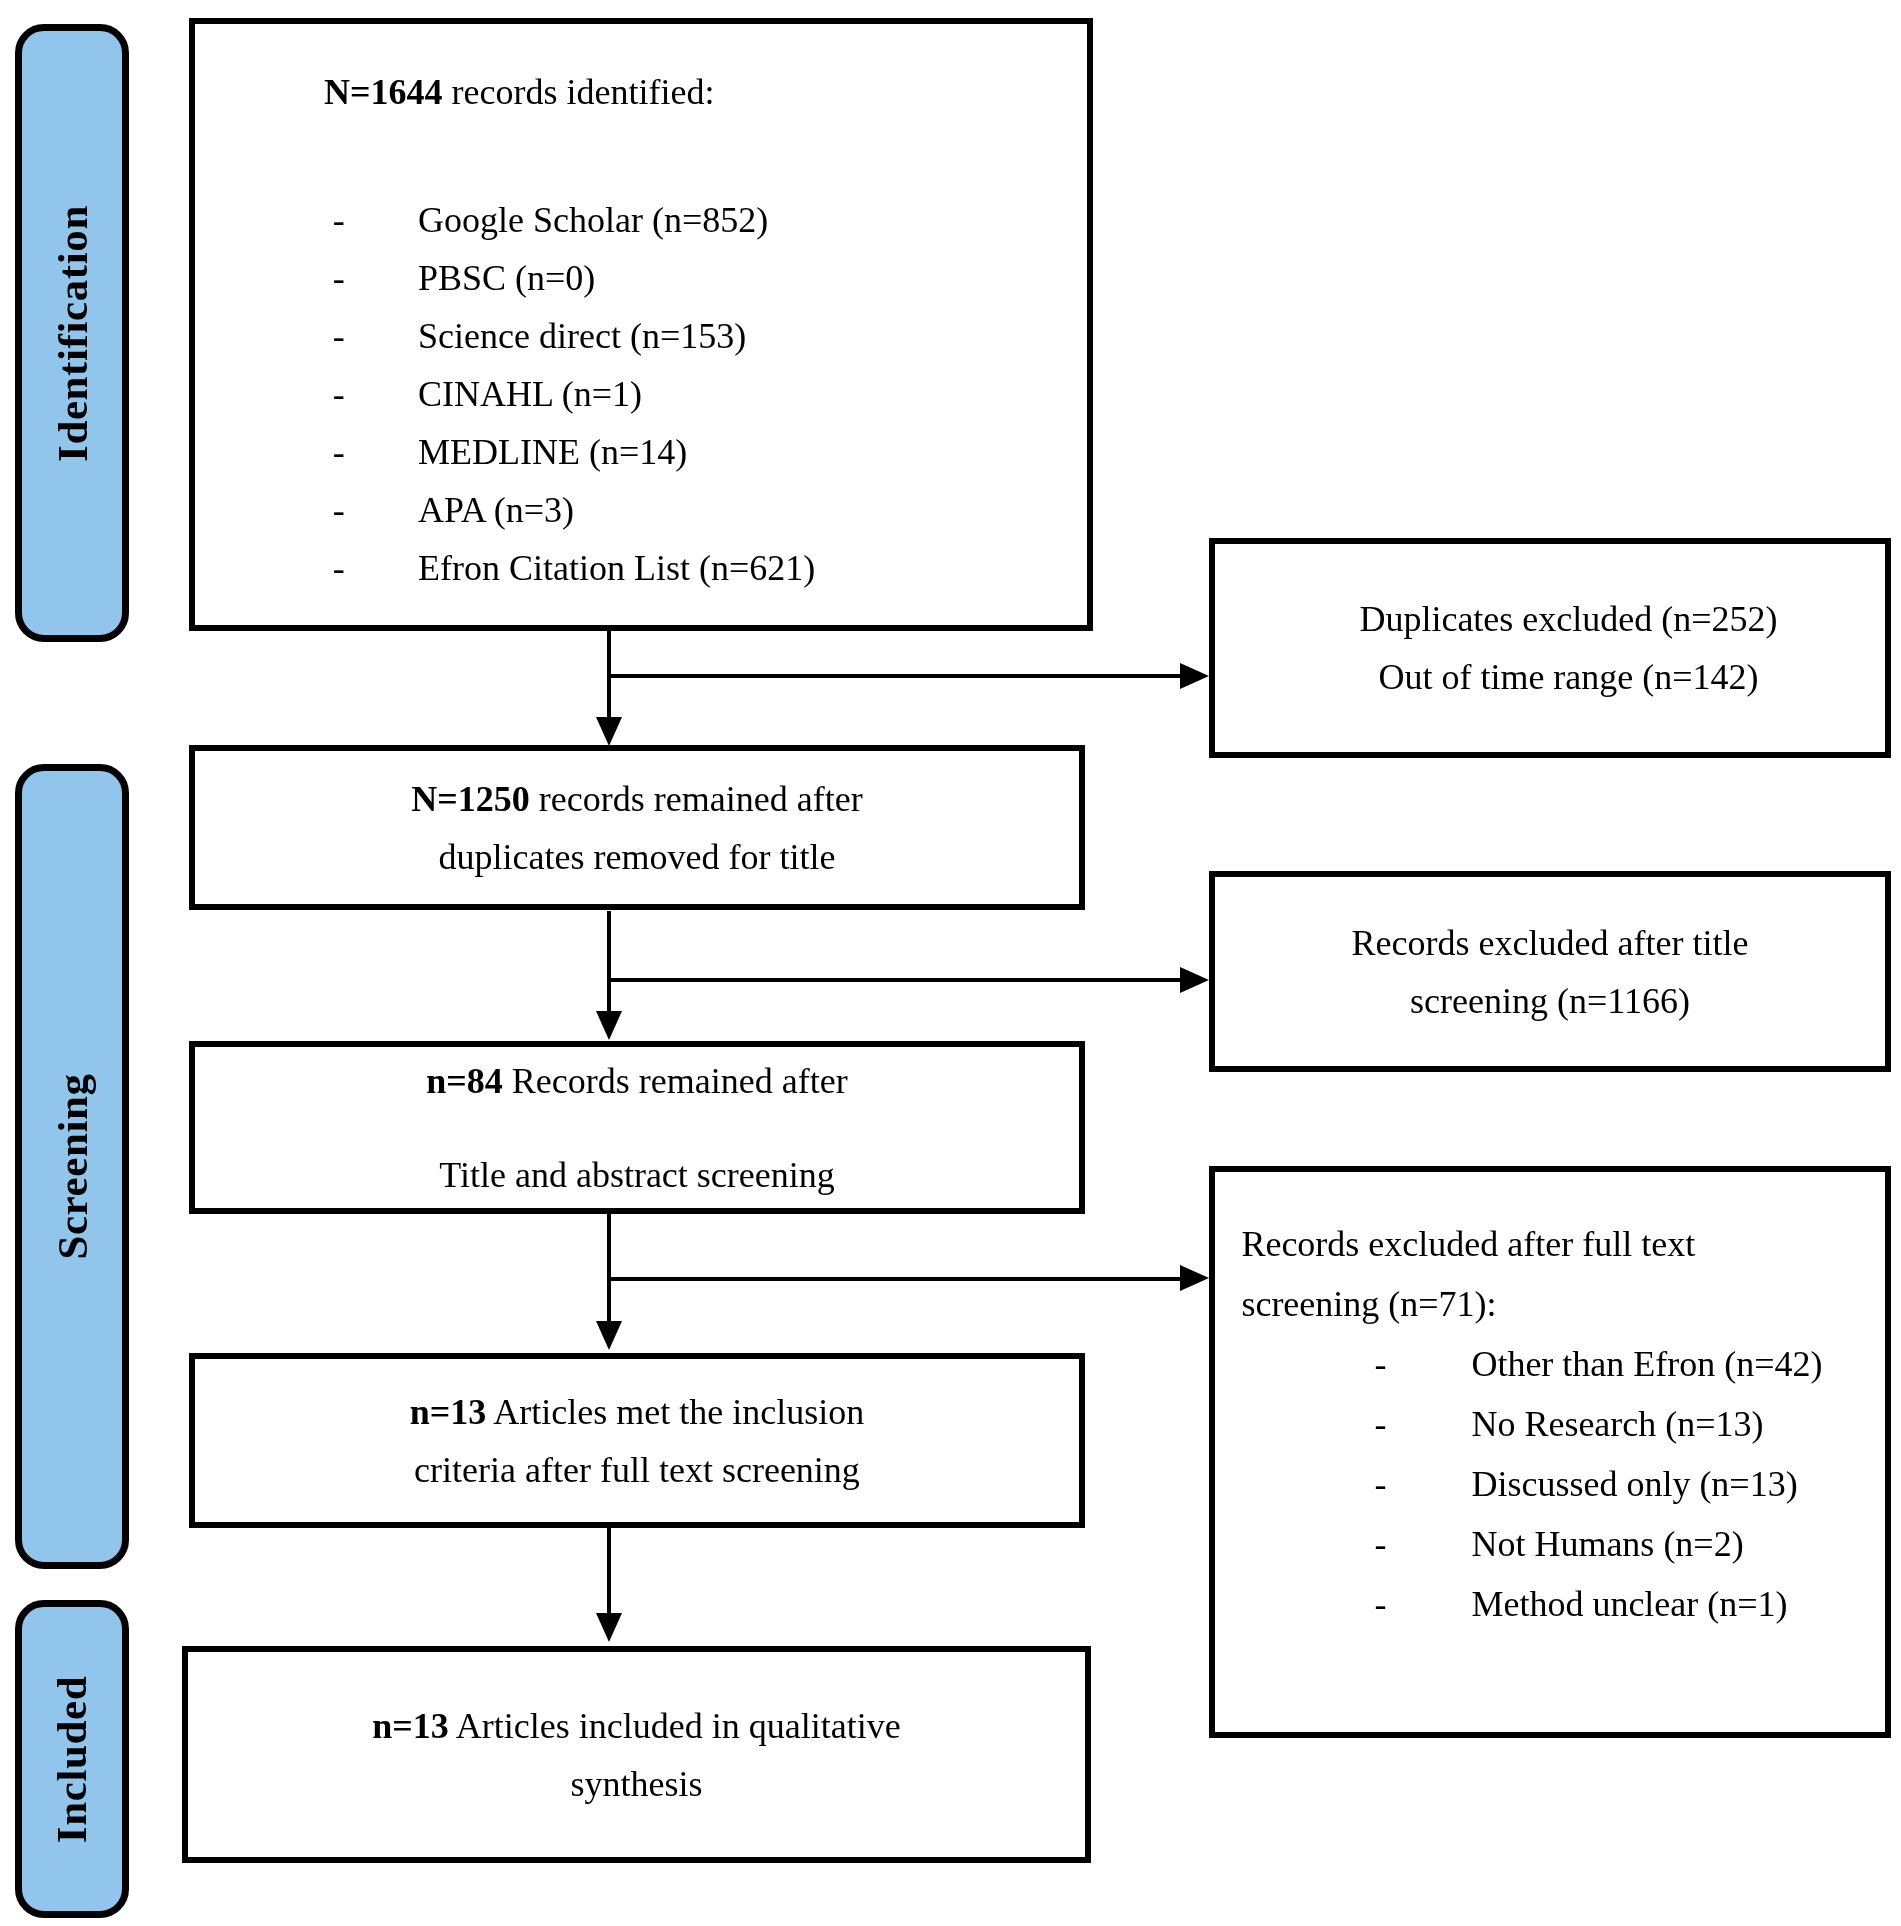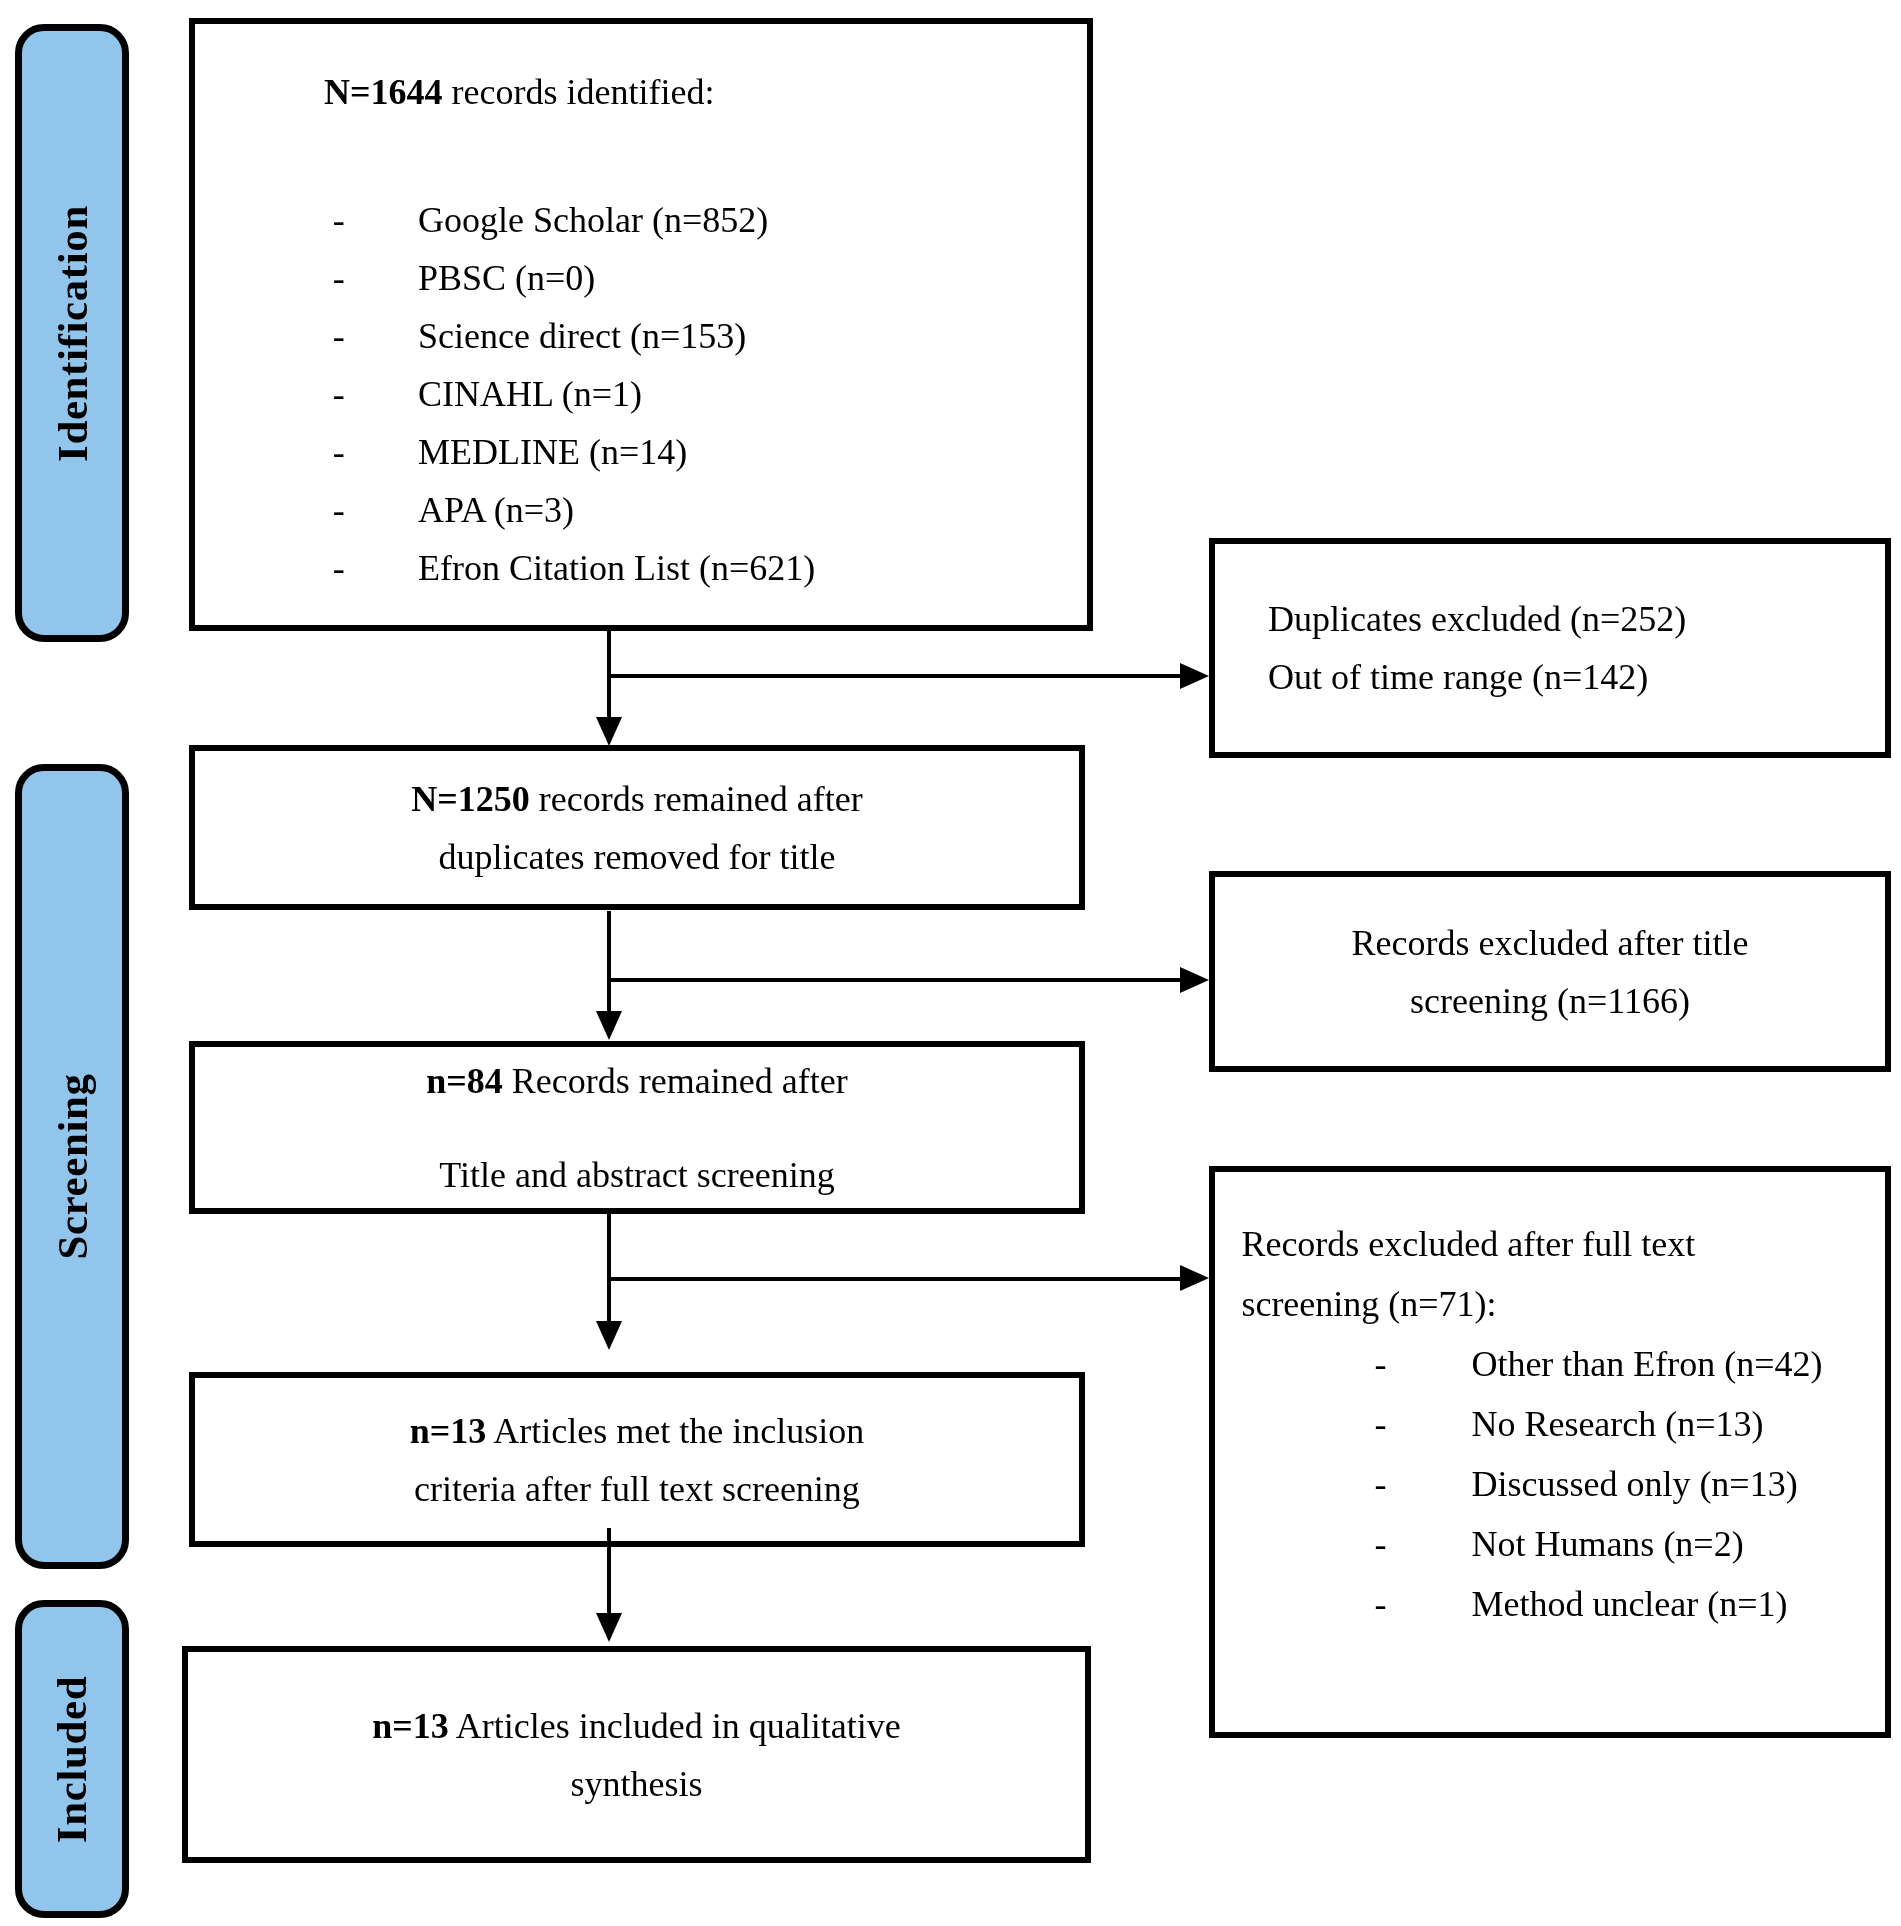"Duplicates excluded (n=252)" .rtext-pad { text-align: none -> center }
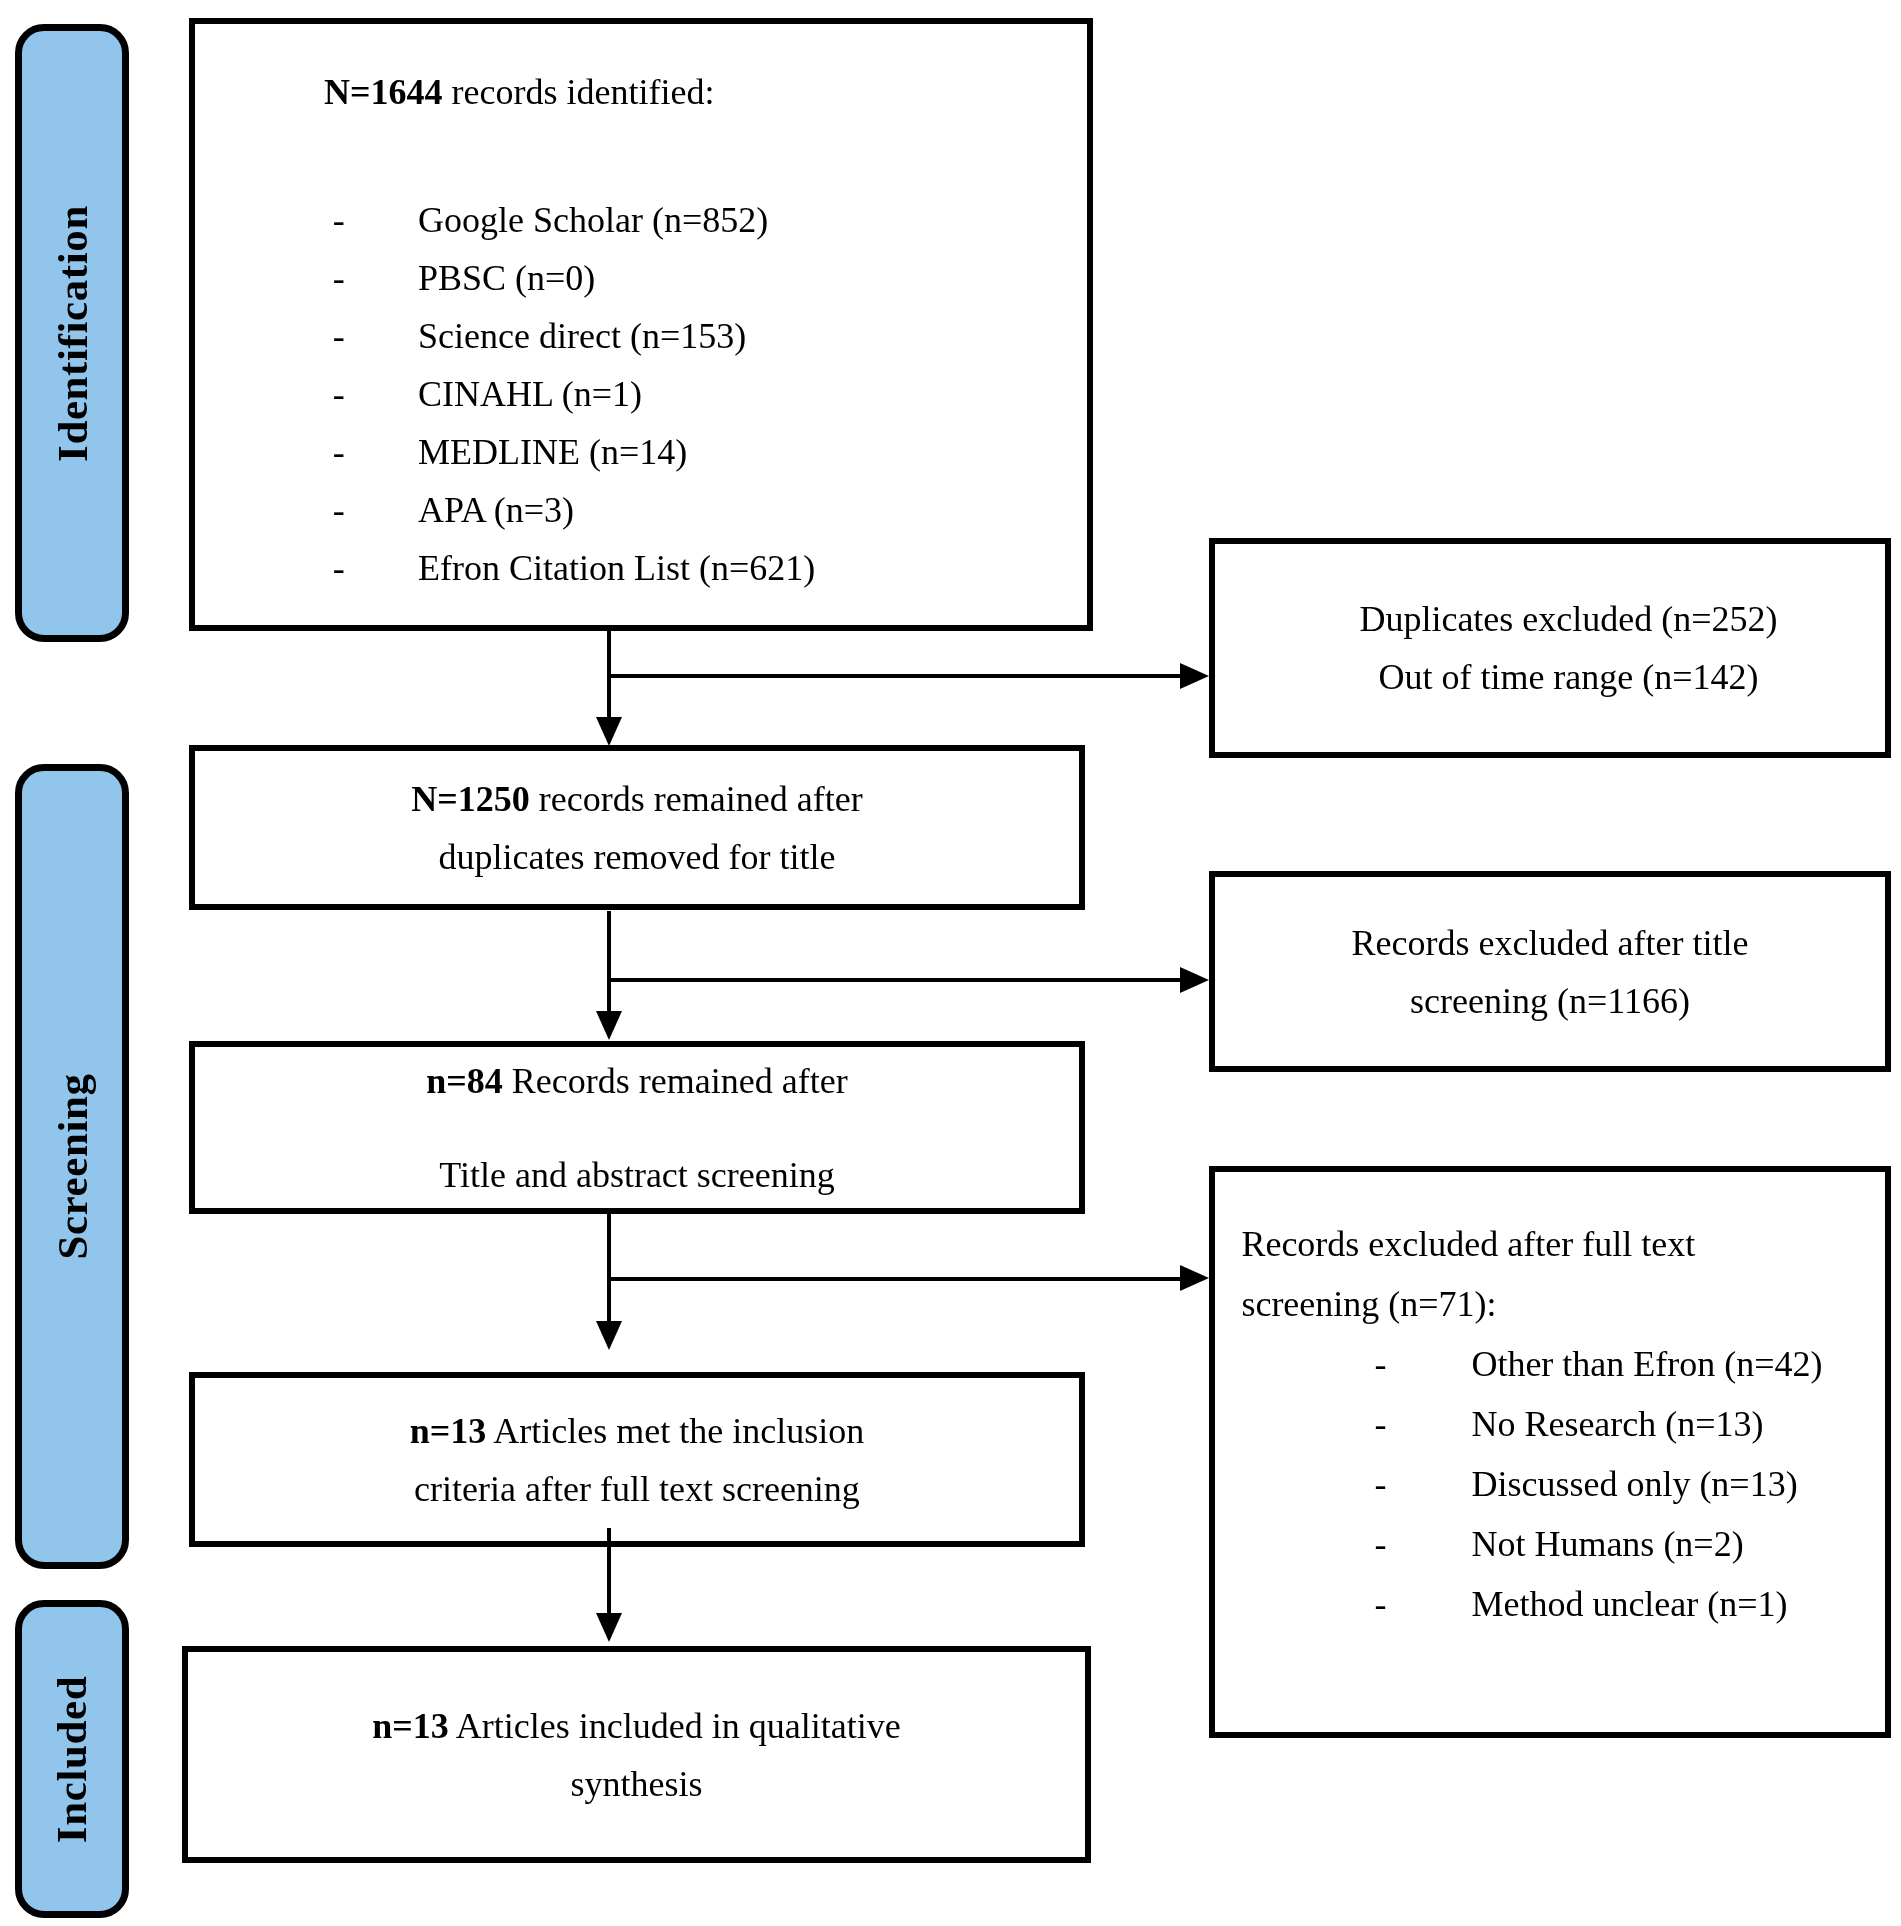"n=13 Articles met the inclusion" div.fbox { margin-top: 19px -> none }
